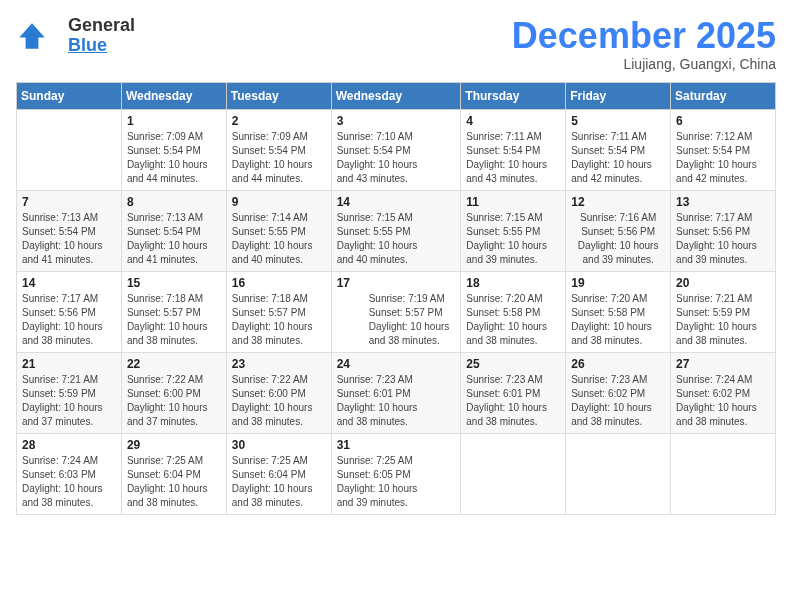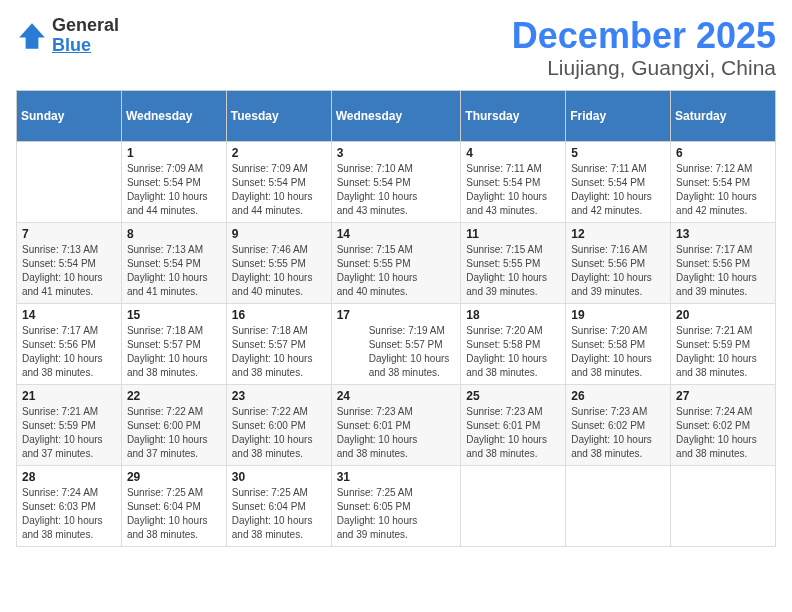"General" .logo { gap: 4px -> 20px }
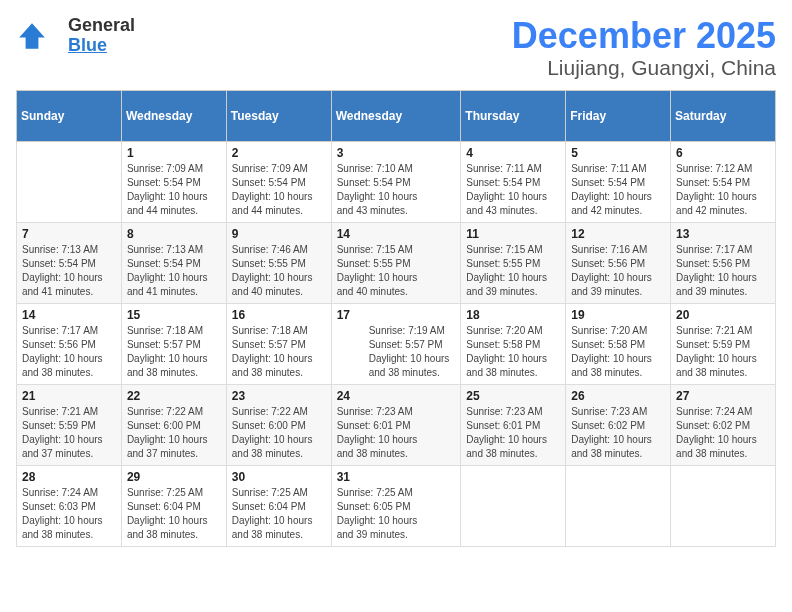"Liujiang, Guangxi, China" .location { font-size: 21px -> 14px }
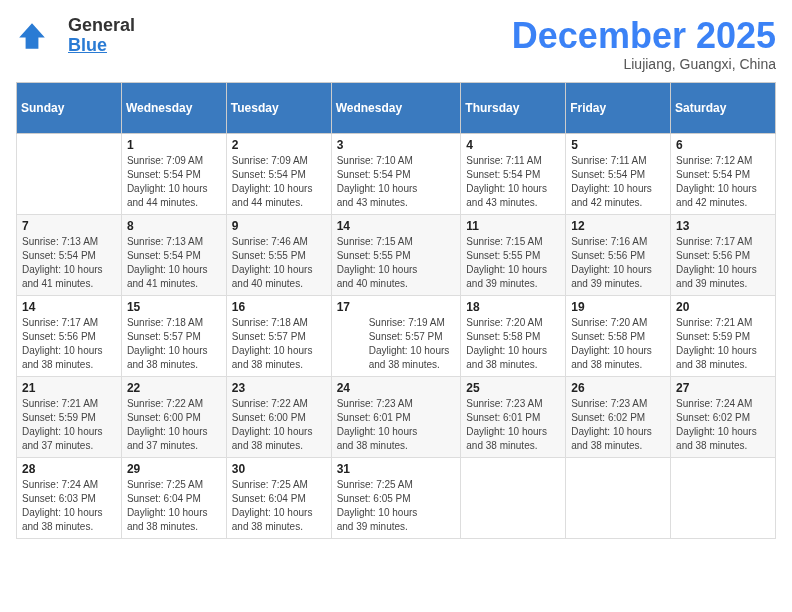"Sunday" .calendar th { padding: 18px 4px -> 6px 4px }
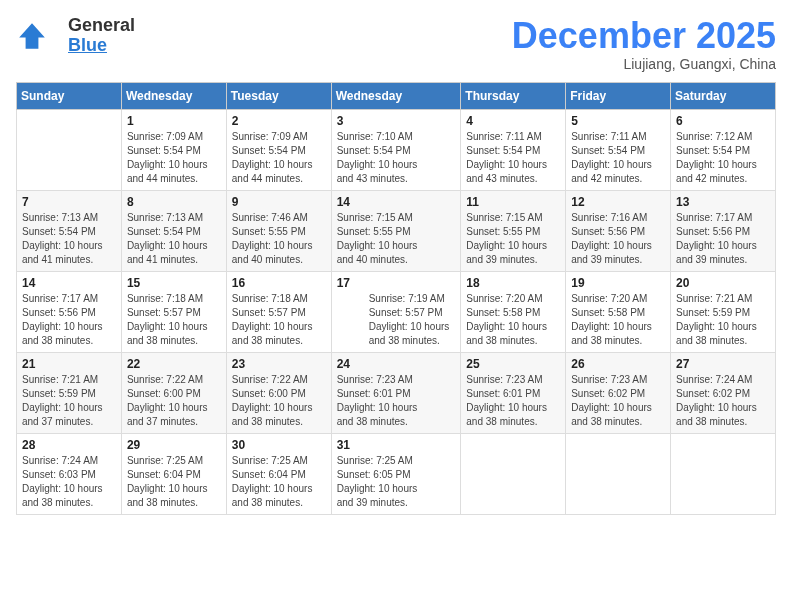"Sunrise: 7:46 AM" div.day-info { text: 7:46 -> 7:14 }
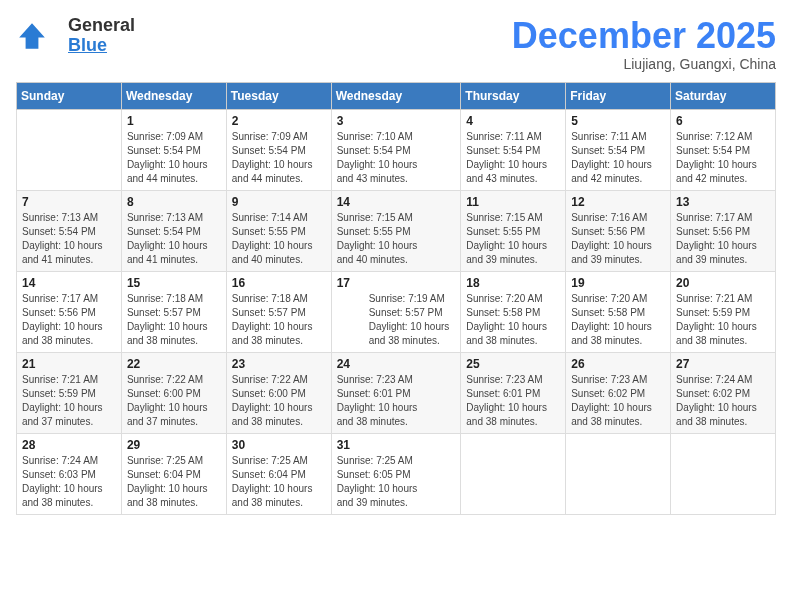"Sunrise: 7:16 AM" div.day-info { text-align: none -> center }
